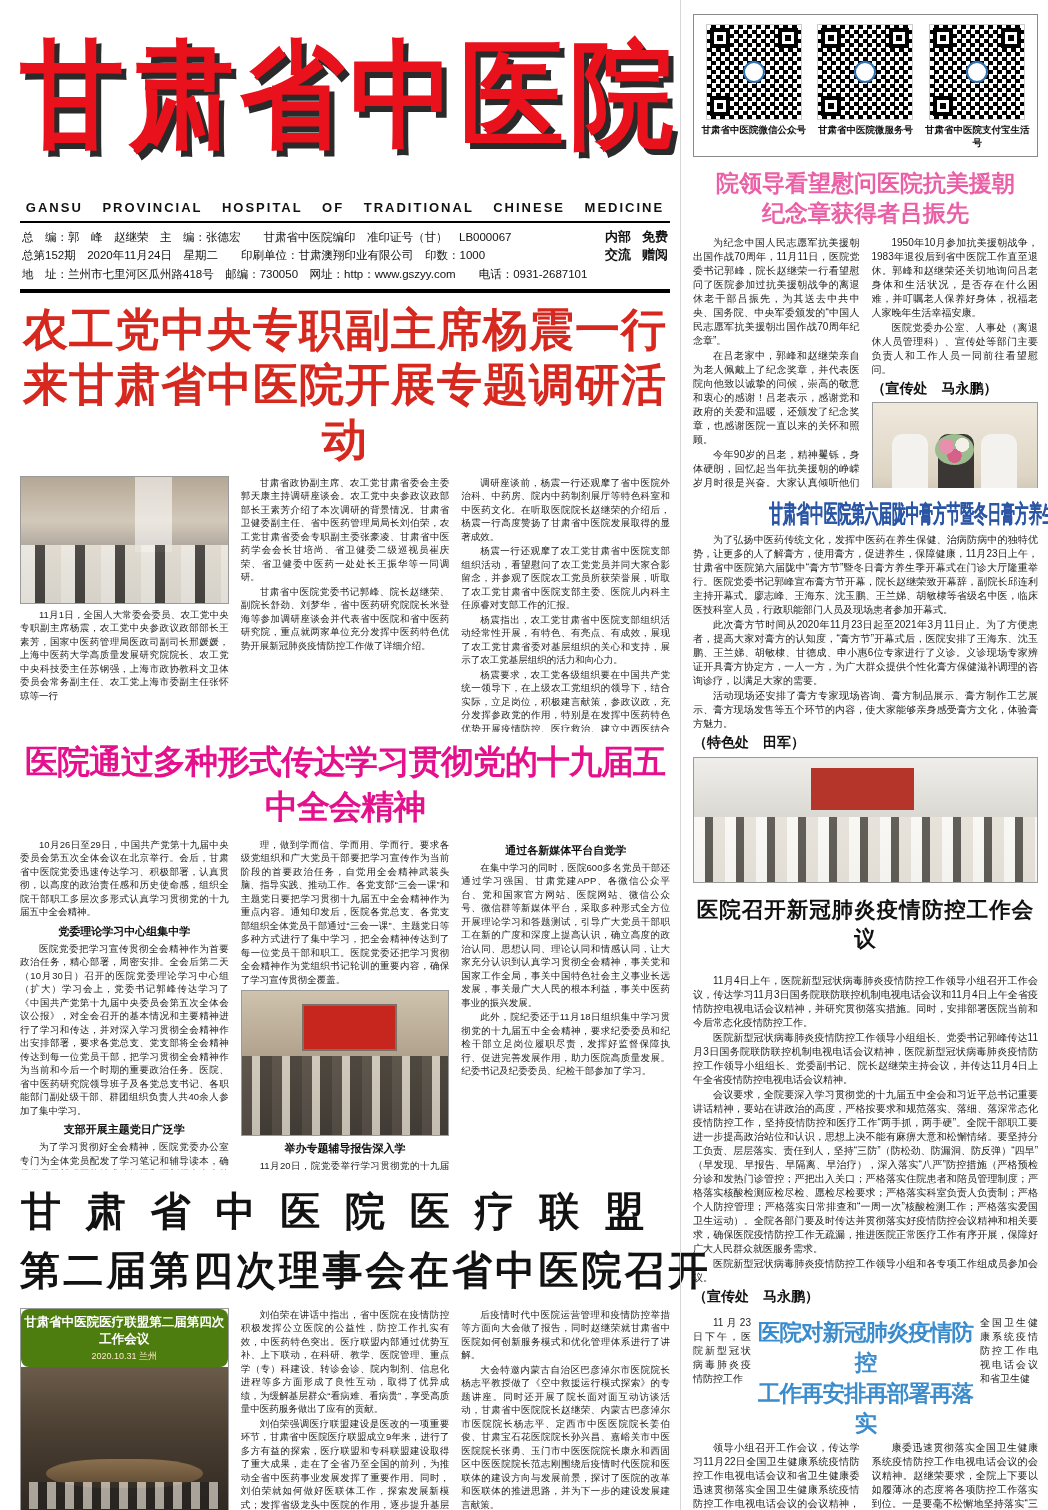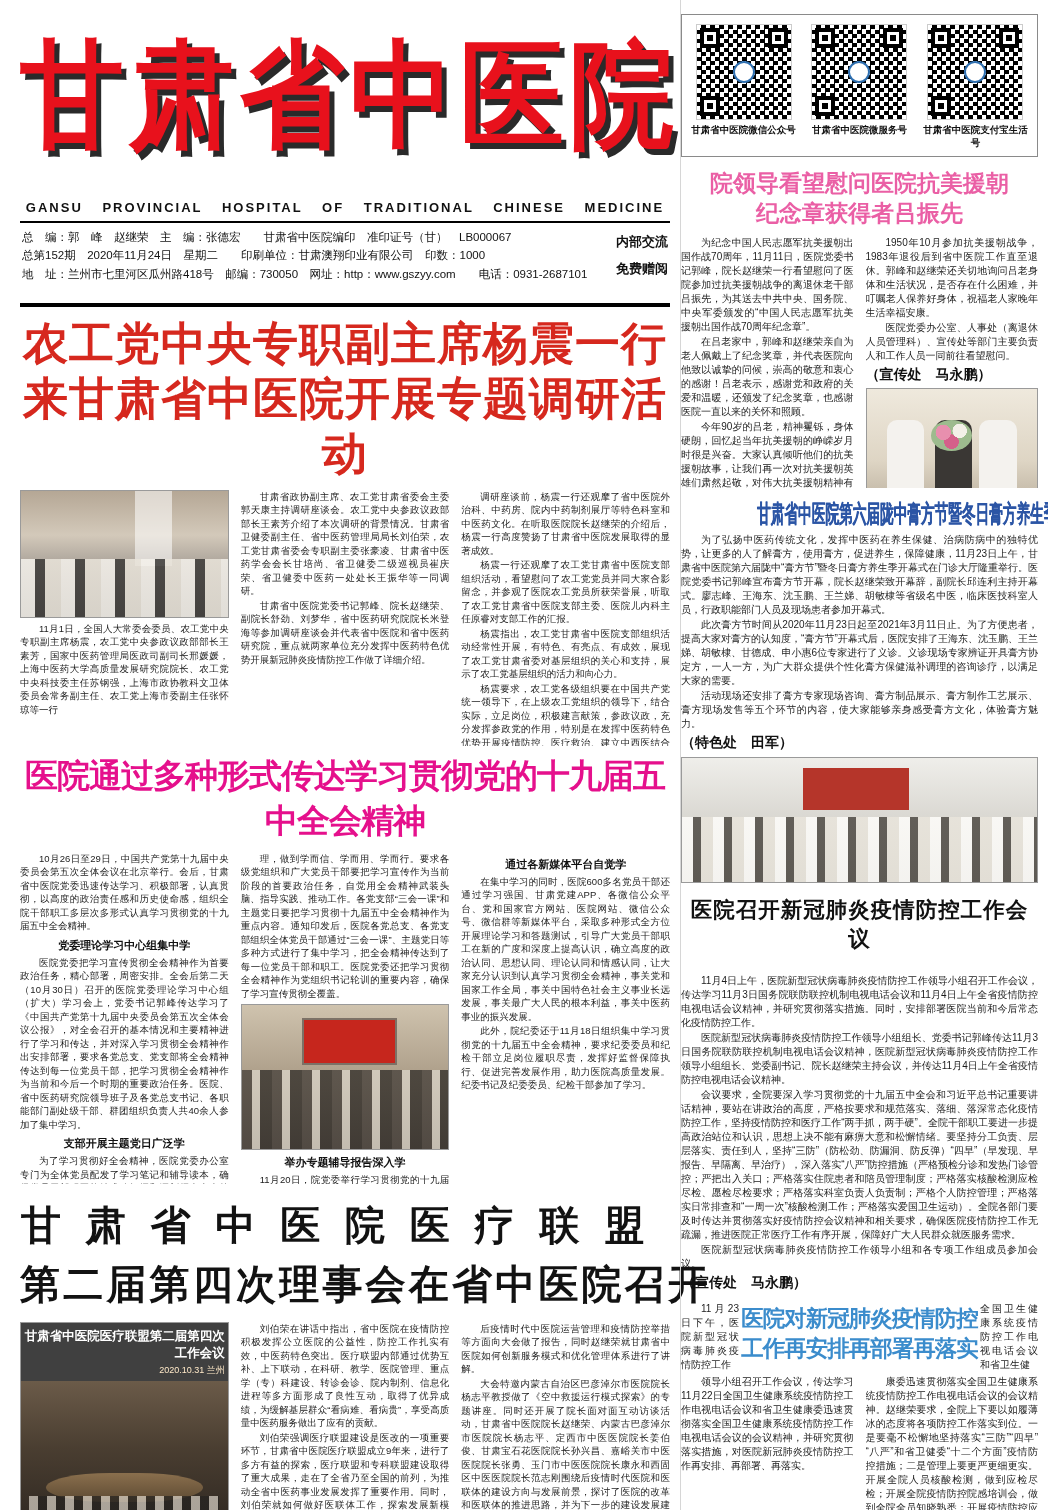"甘肃省中医院微信公众号" .right-region { padding: 14px 10px 10px 0 -> 14px 10px 10px 12px }
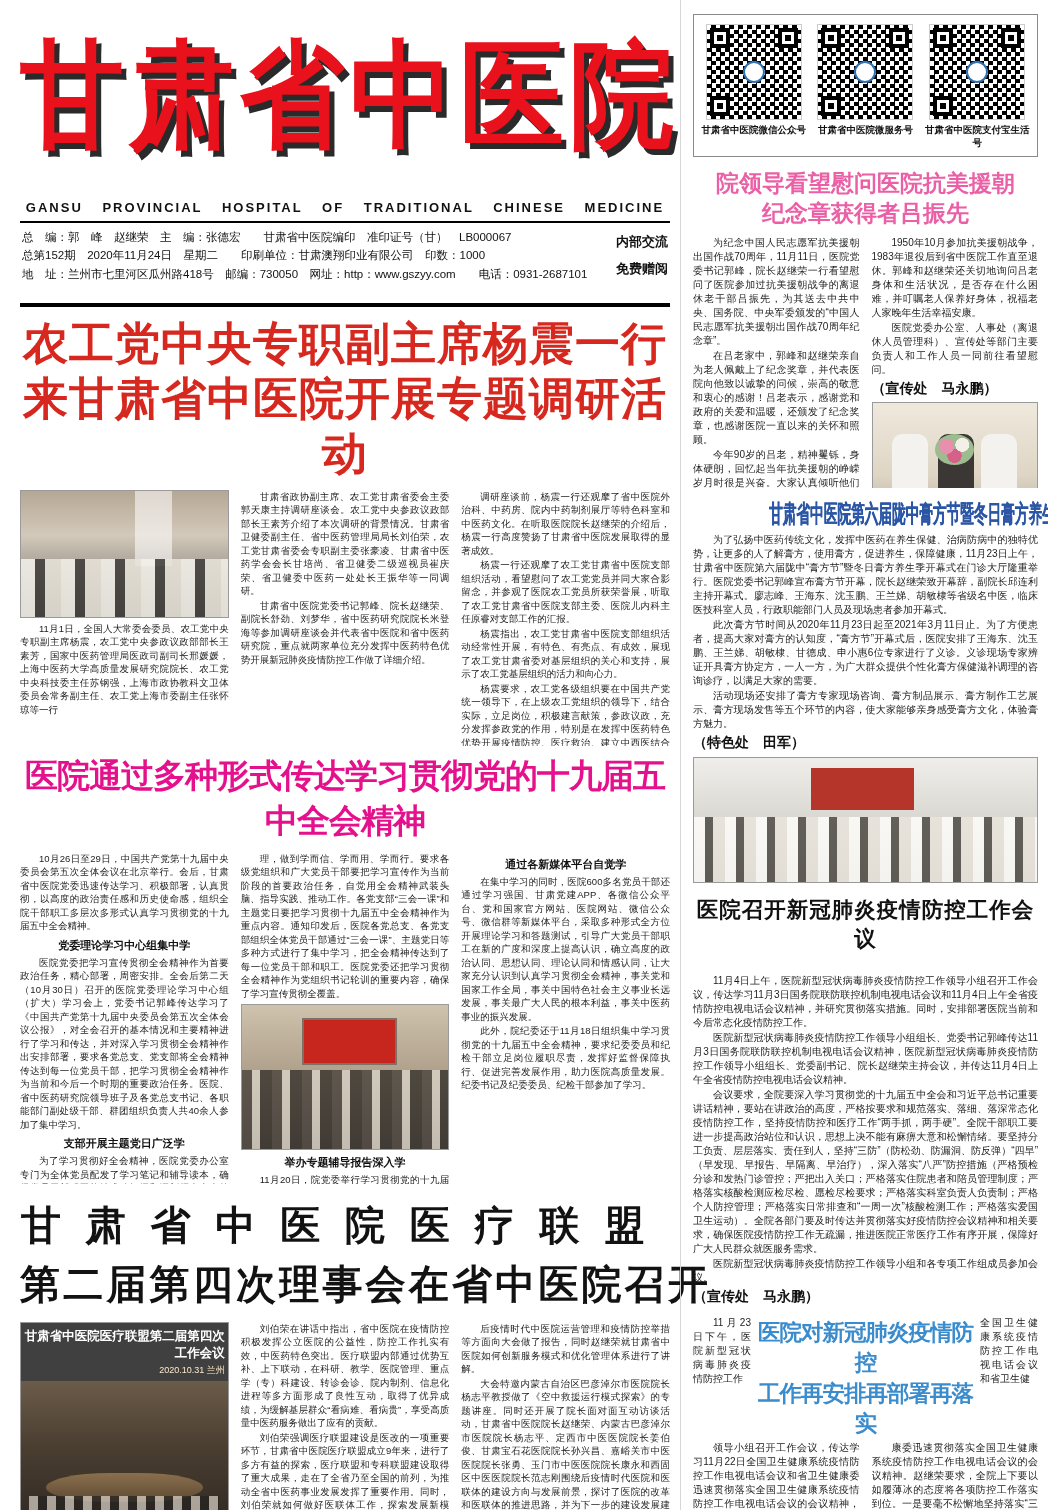"总 编：郭 峰 赵继荣 主" .info-box { padding: 5px 2px 20px -> 5px 2px 6px }
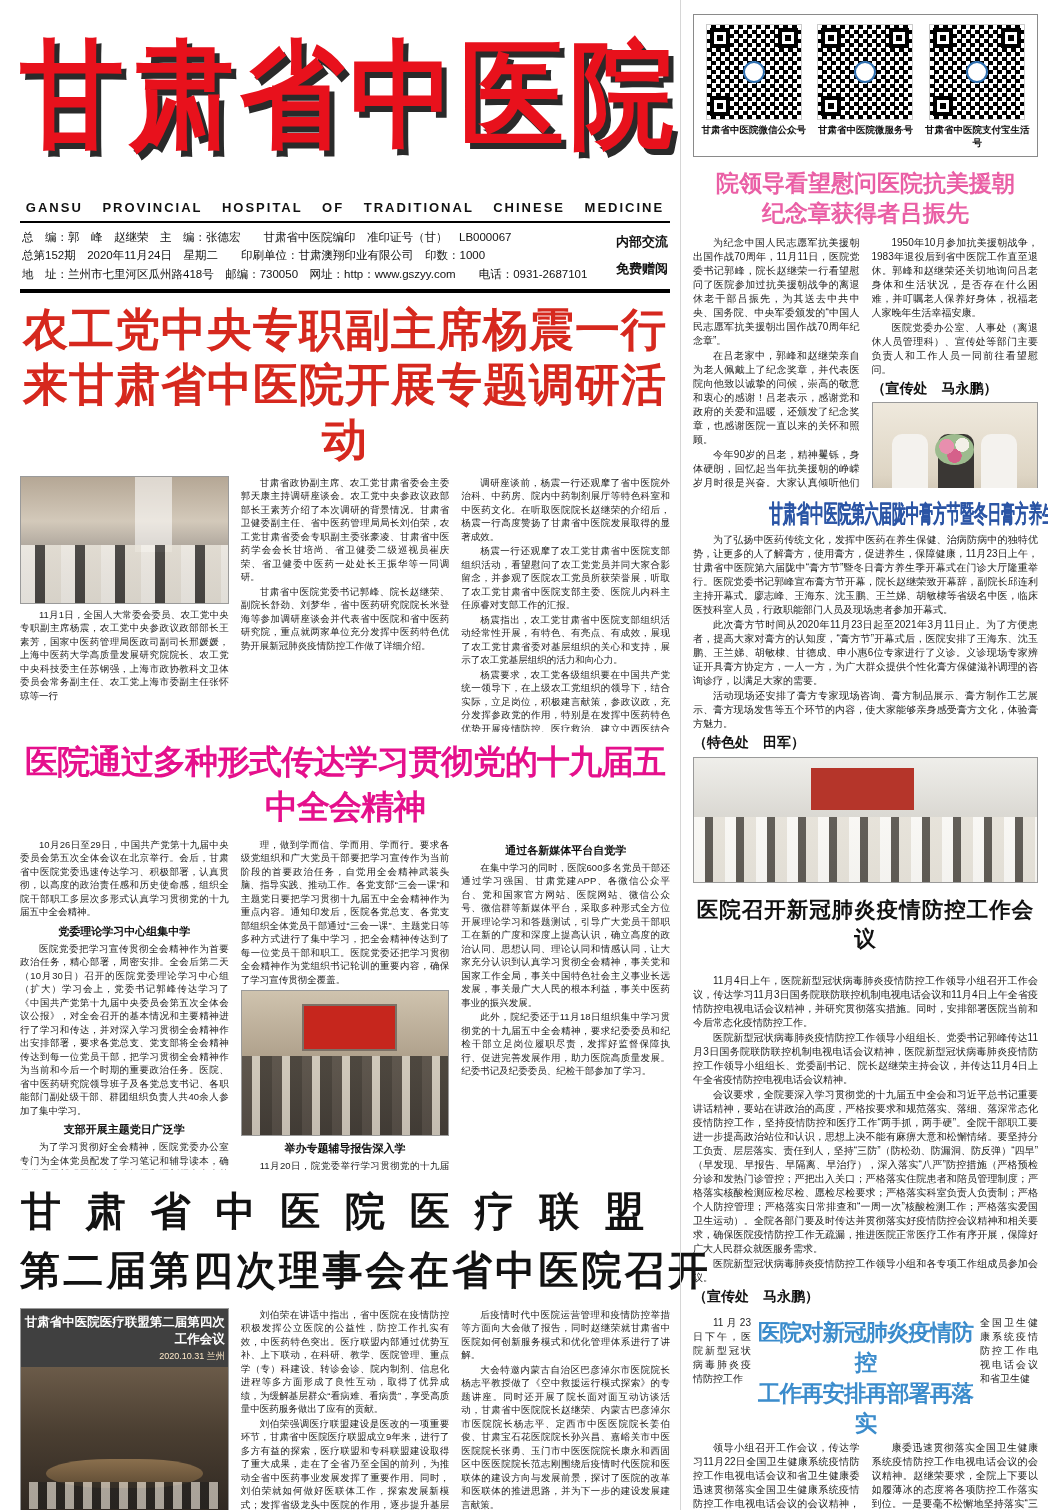"内部交流" .info-tags { flex-direction: column -> row }
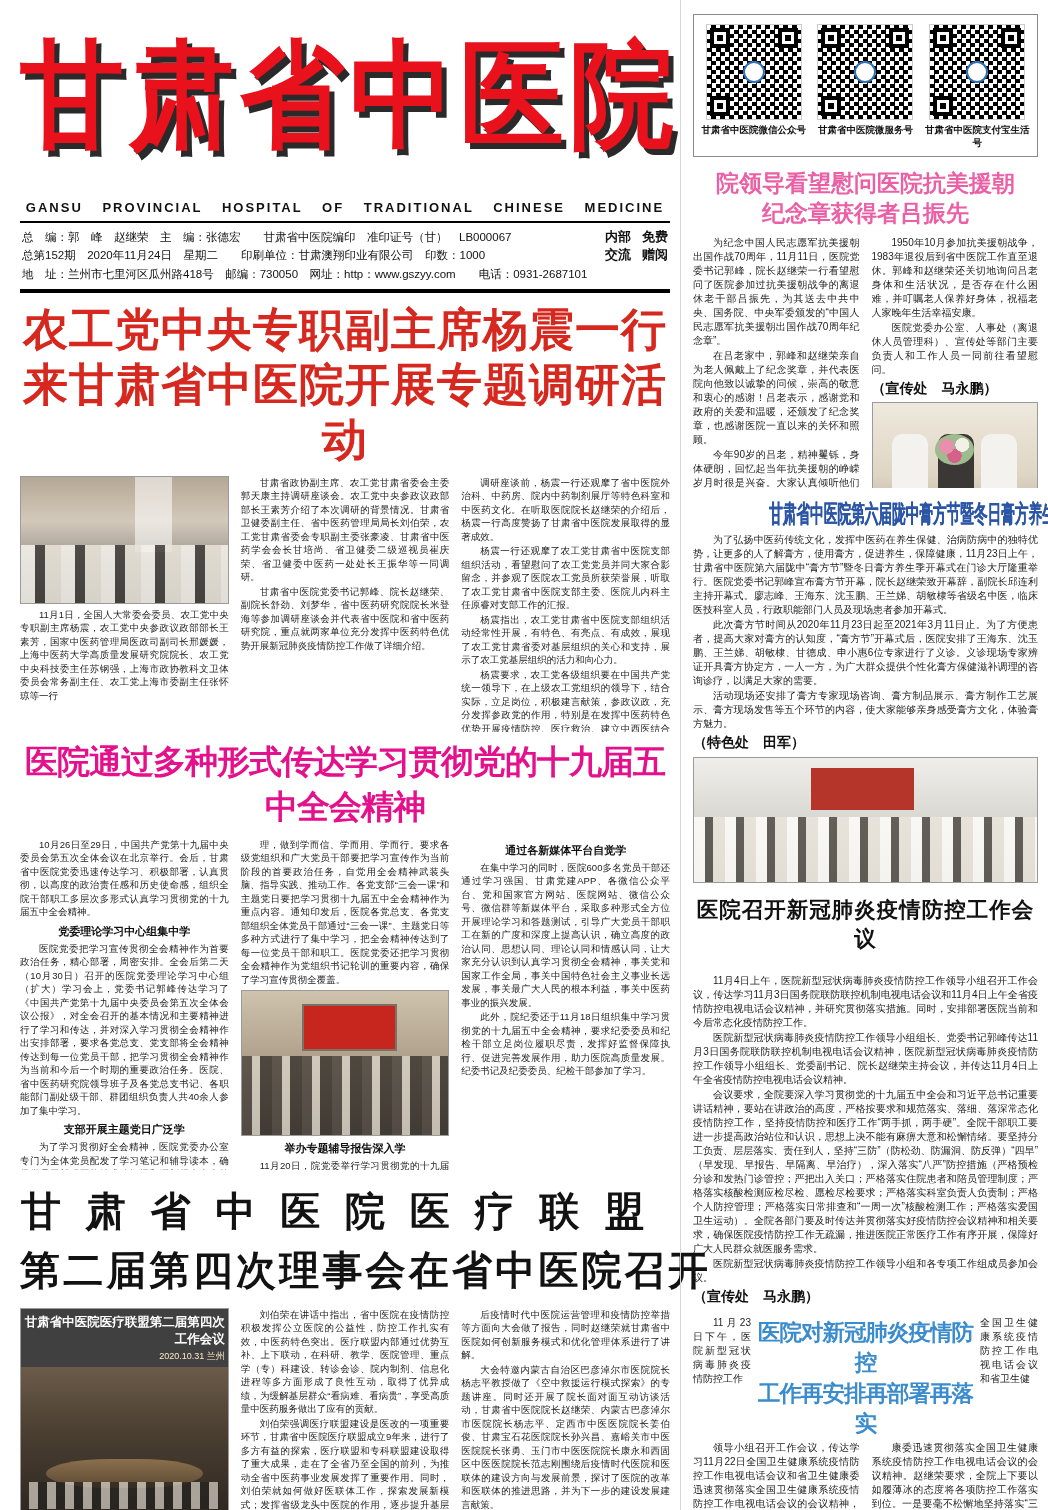"甘肃省中医院医疗联盟第二届第四次工作会议" .photo-c .banner { background: #404040 -> #4d7c0f; border-radius: none -> 8px; text-align: right -> center }
